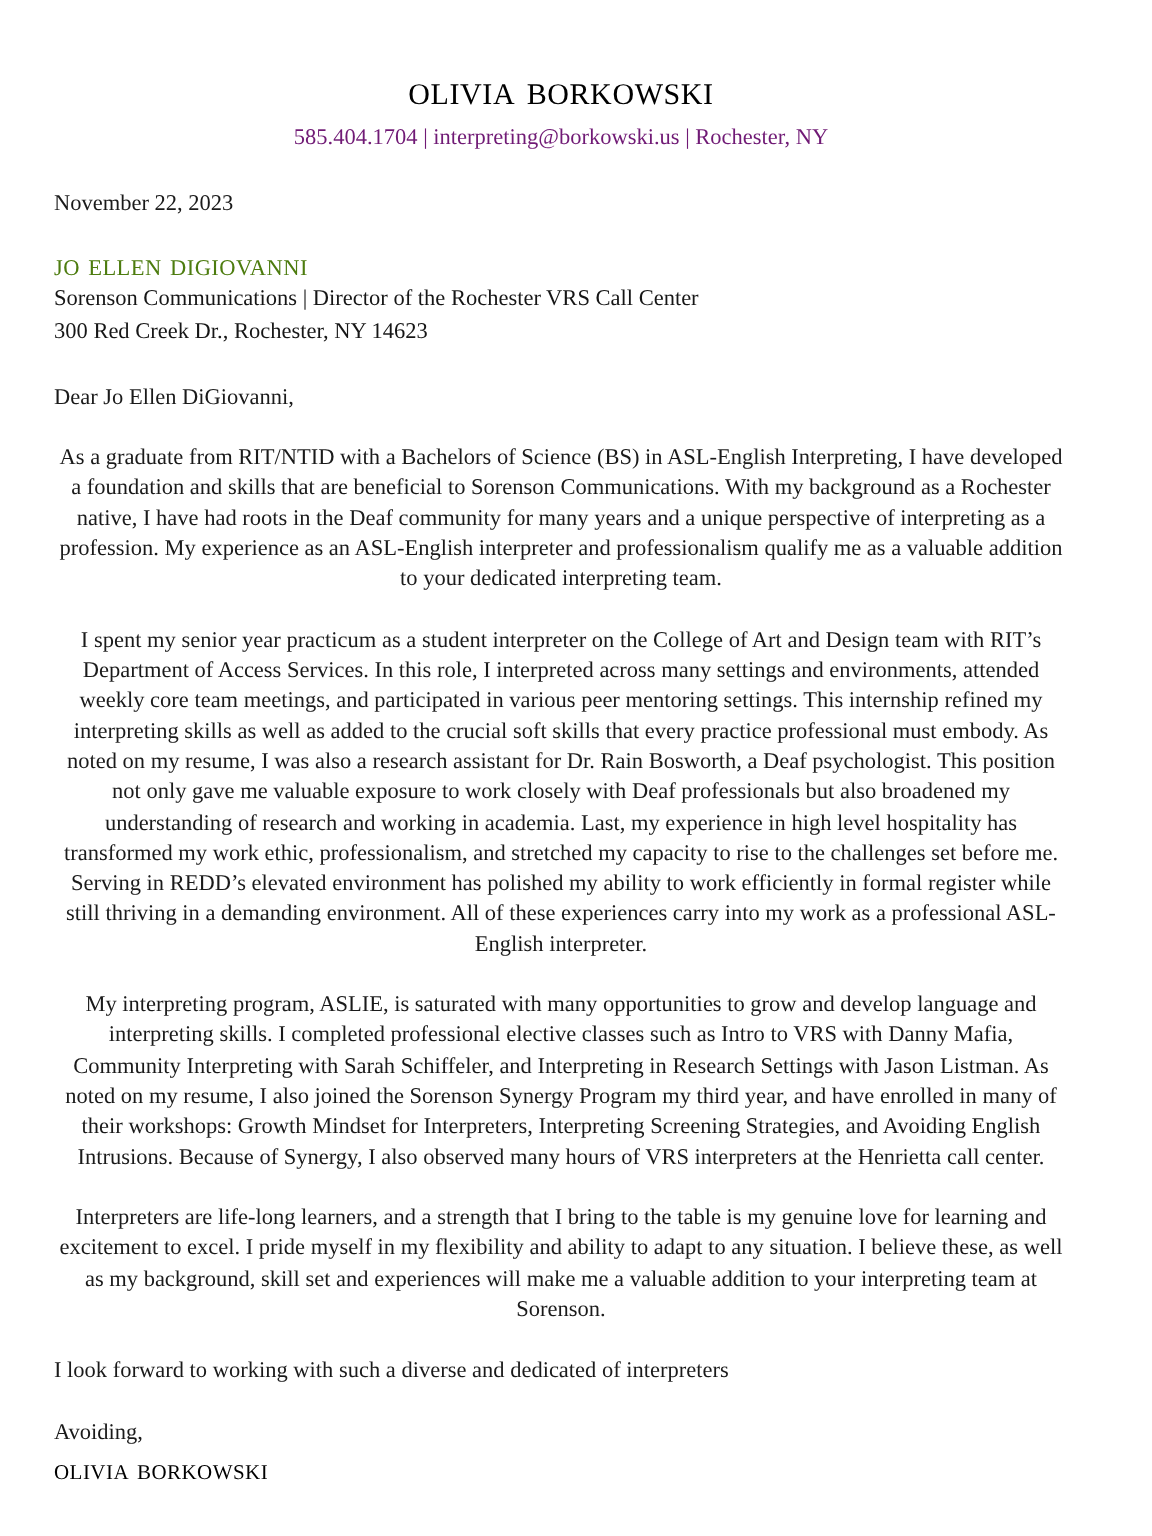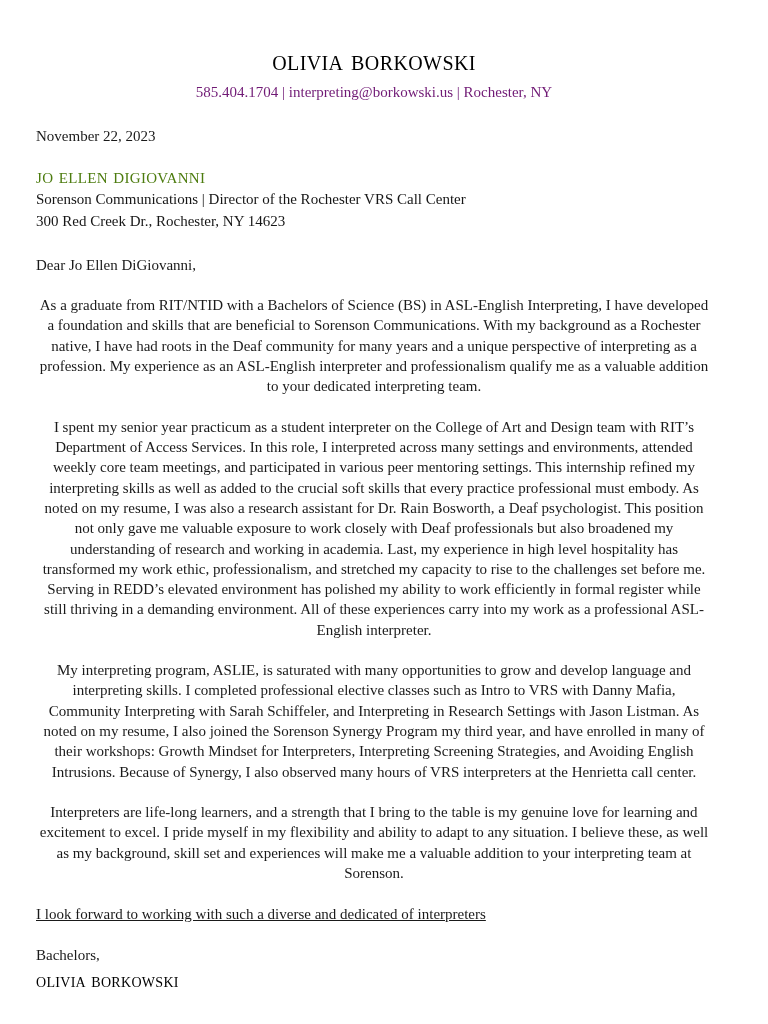"I look forward to working" .closing-line { text-decoration: underline -> none }
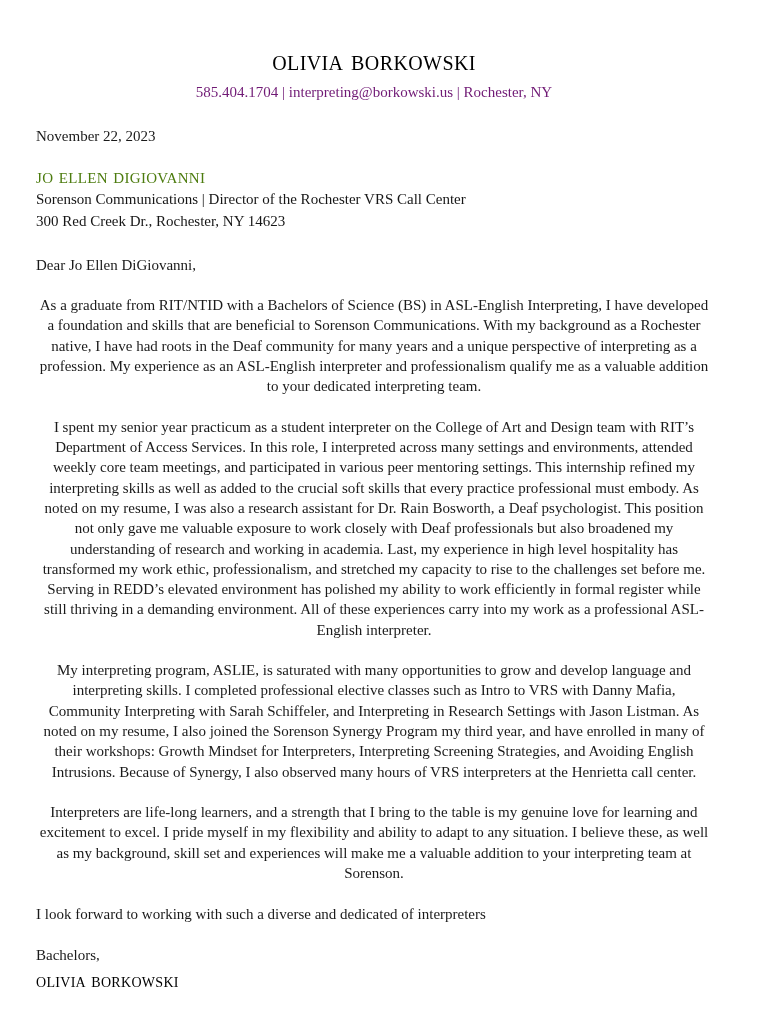"Bachelors," div.signoff { text: Bachelors -> Avoiding }
